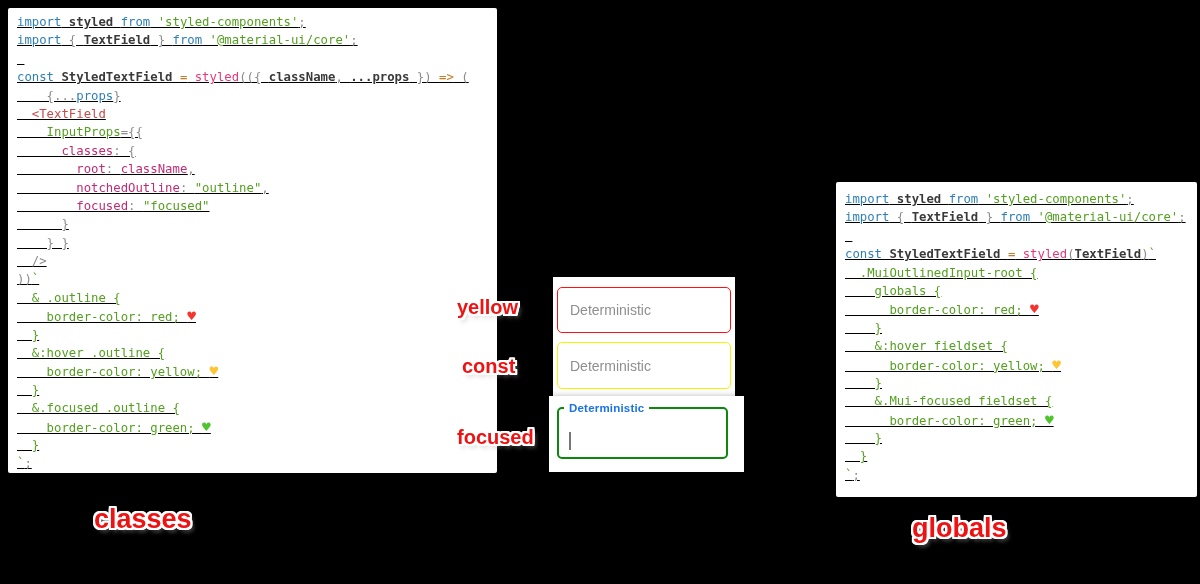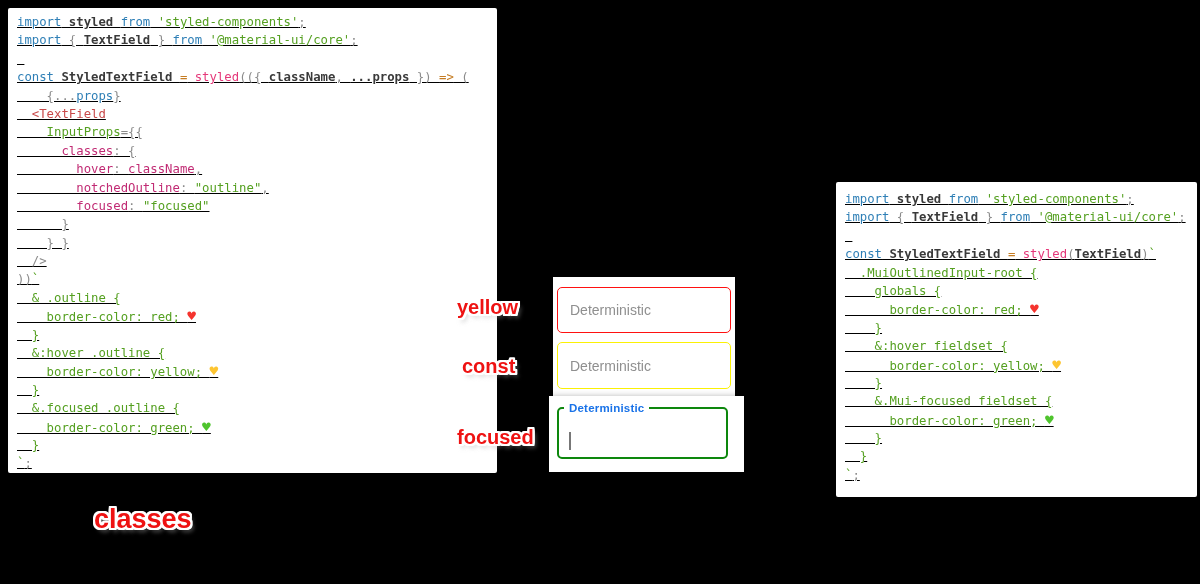"hover" span { text: hover -> root }
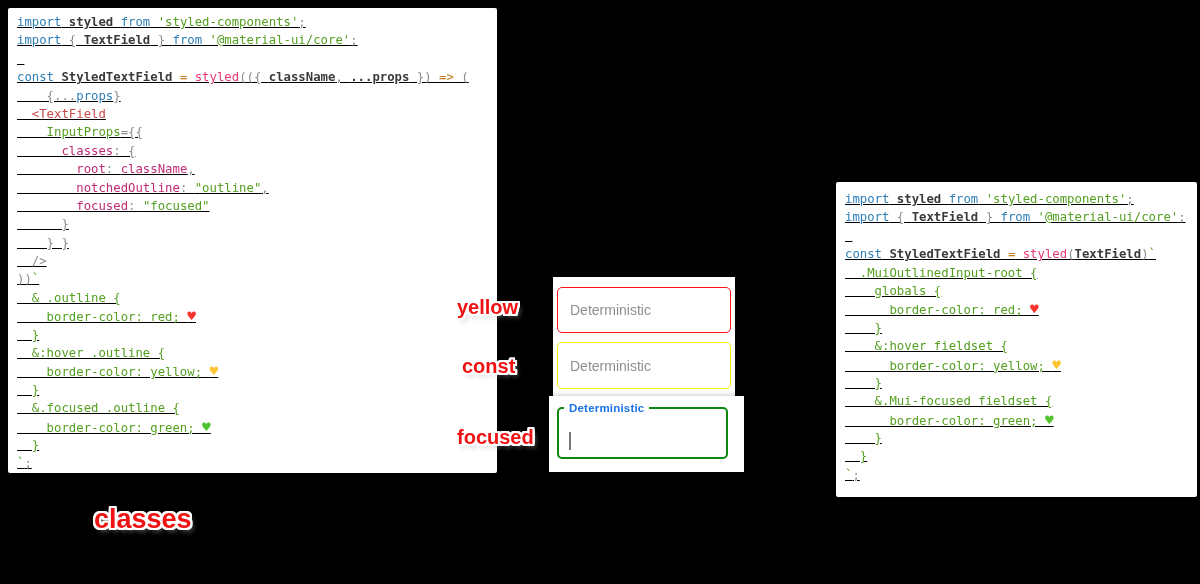"globals" div.biglabel { html: none -> <div>globals</div> }
